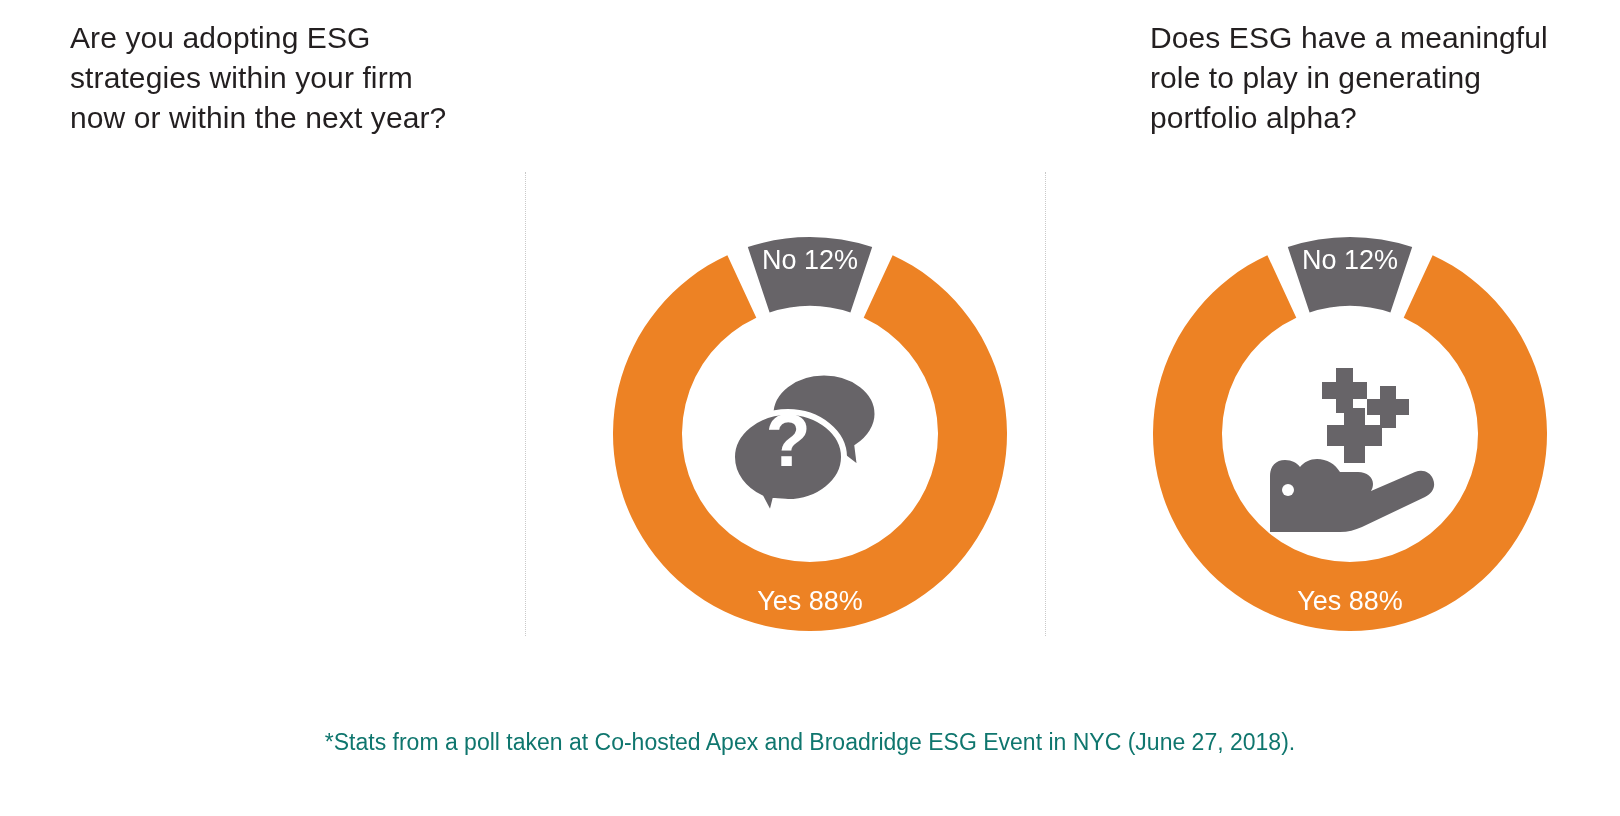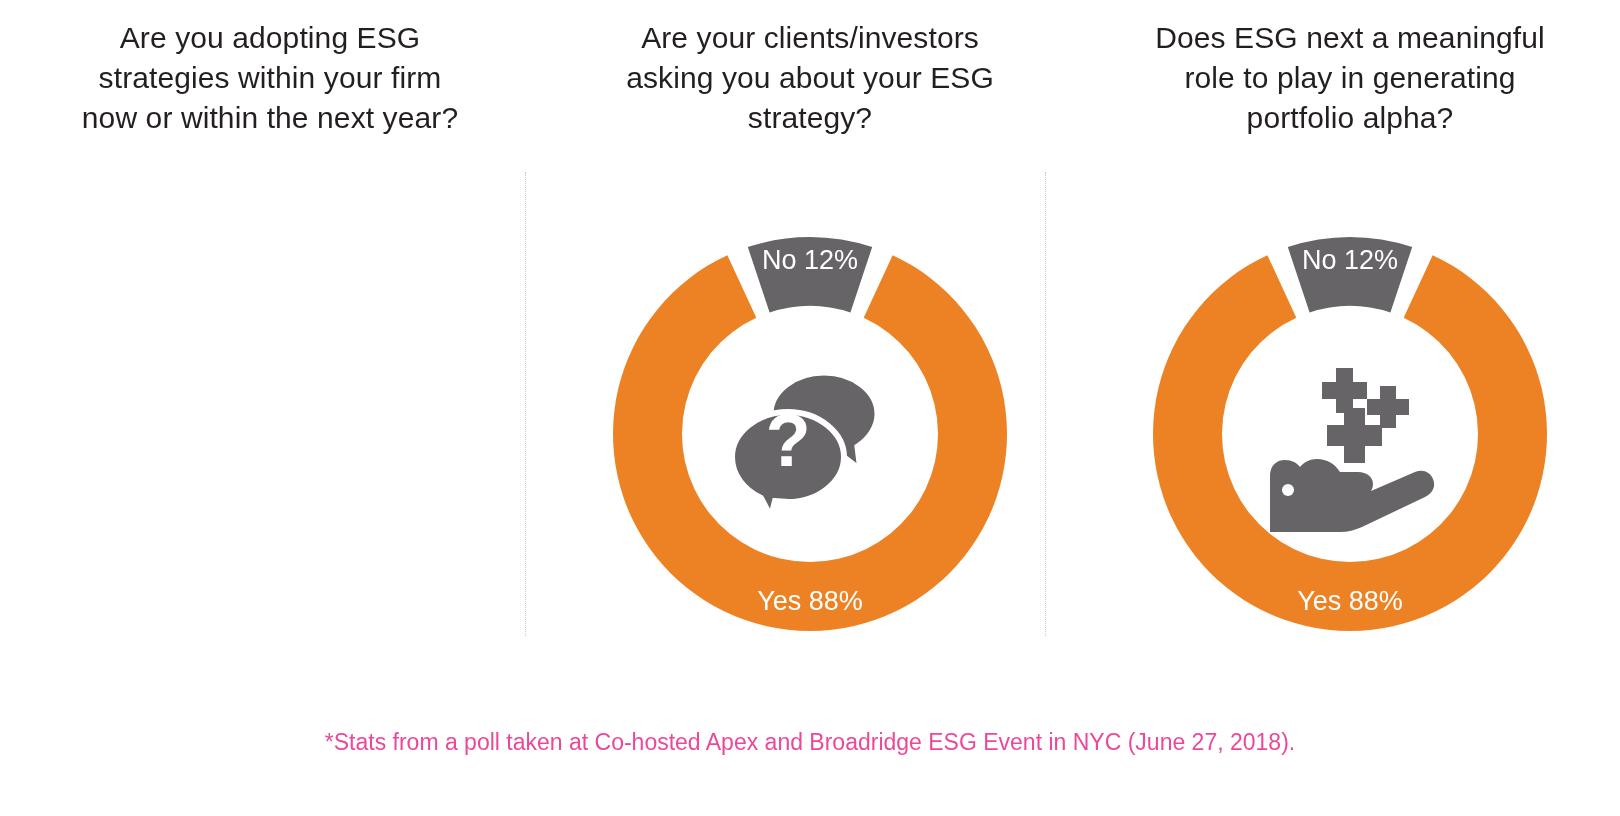"Are you adopting ESG strategies" .panel-title { text-align: center -> left }
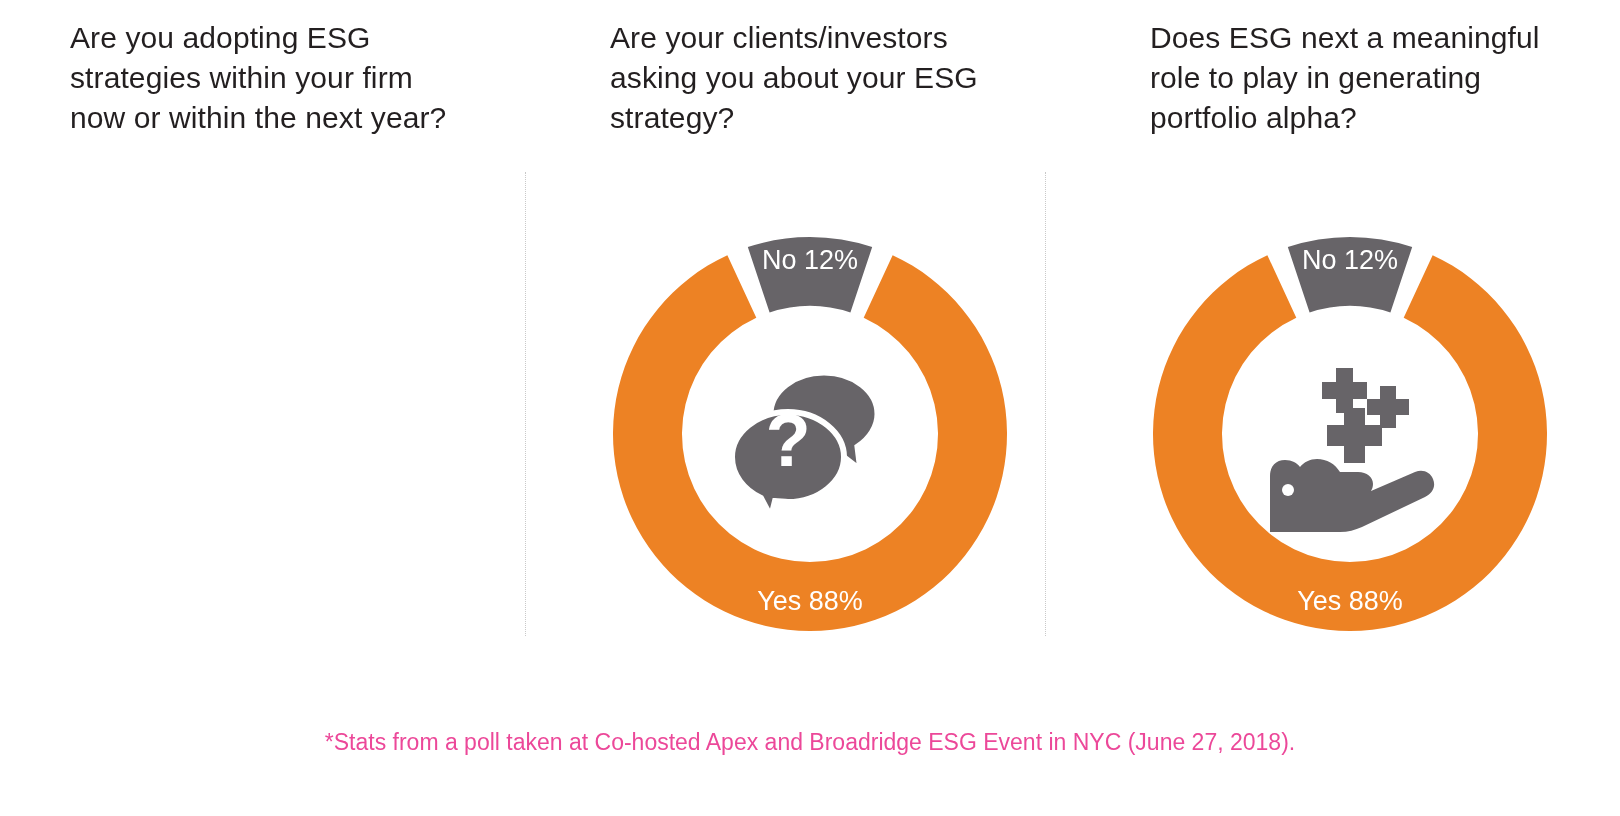"Are your clients/investors asking you" div.panel-title { html: <div>Are your clients/investors asking you about your ESG strategy?</div> -> none }
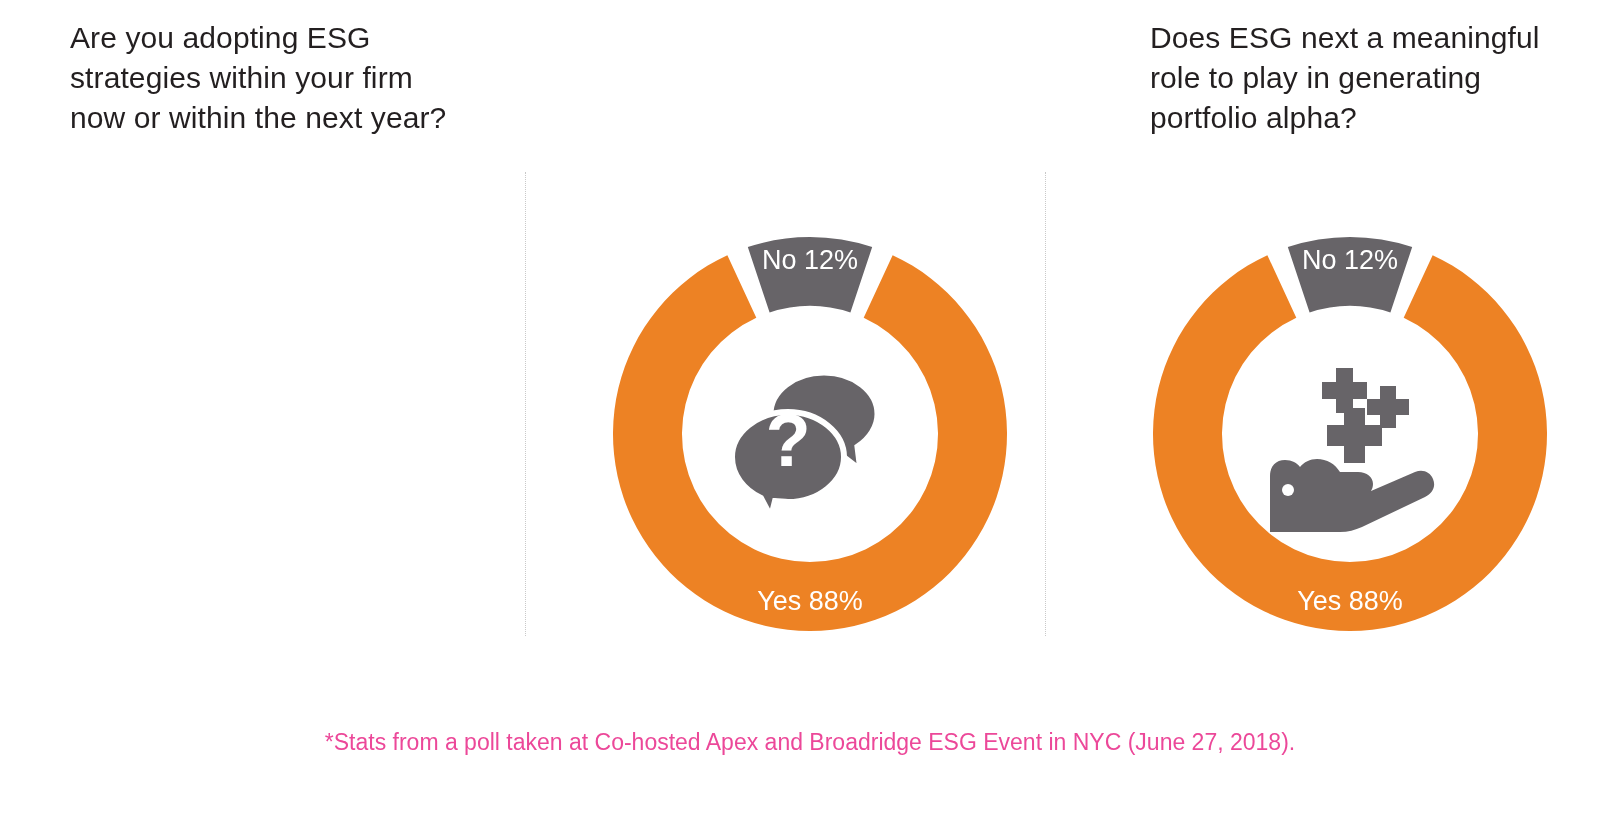"Does ESG next a meaningful" div.panel-title { text: next -> have }
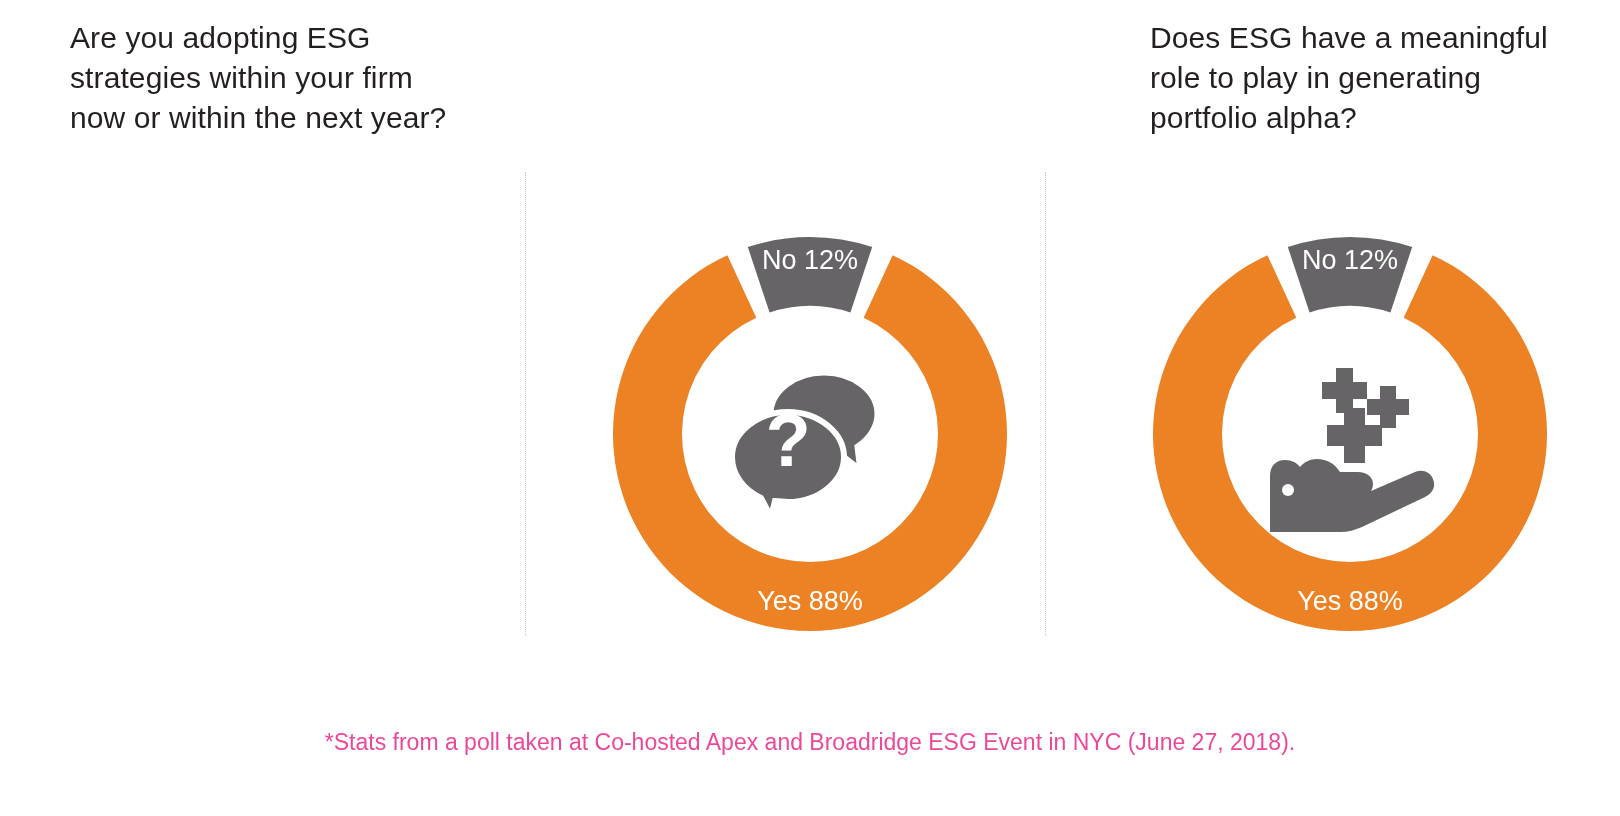"*Stats from a poll taken" .footnote { color: #ec4899 -> #0f766e }
